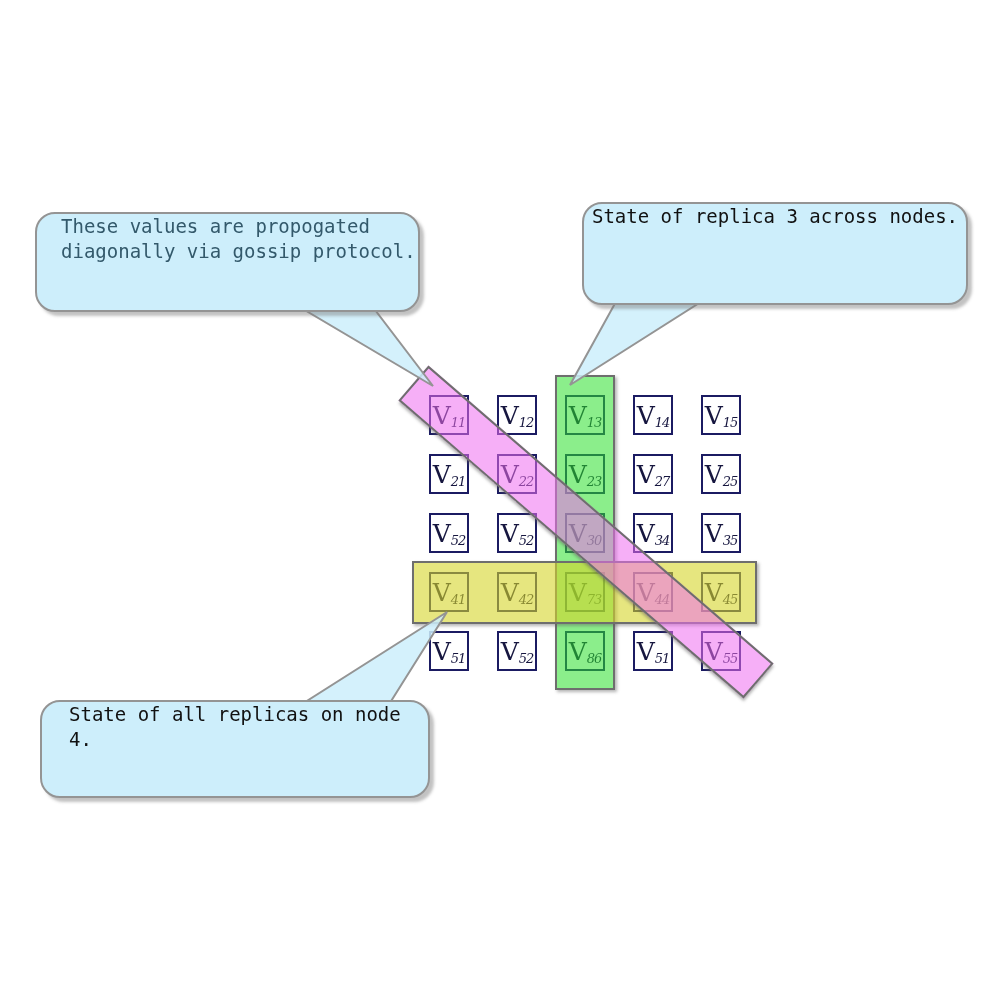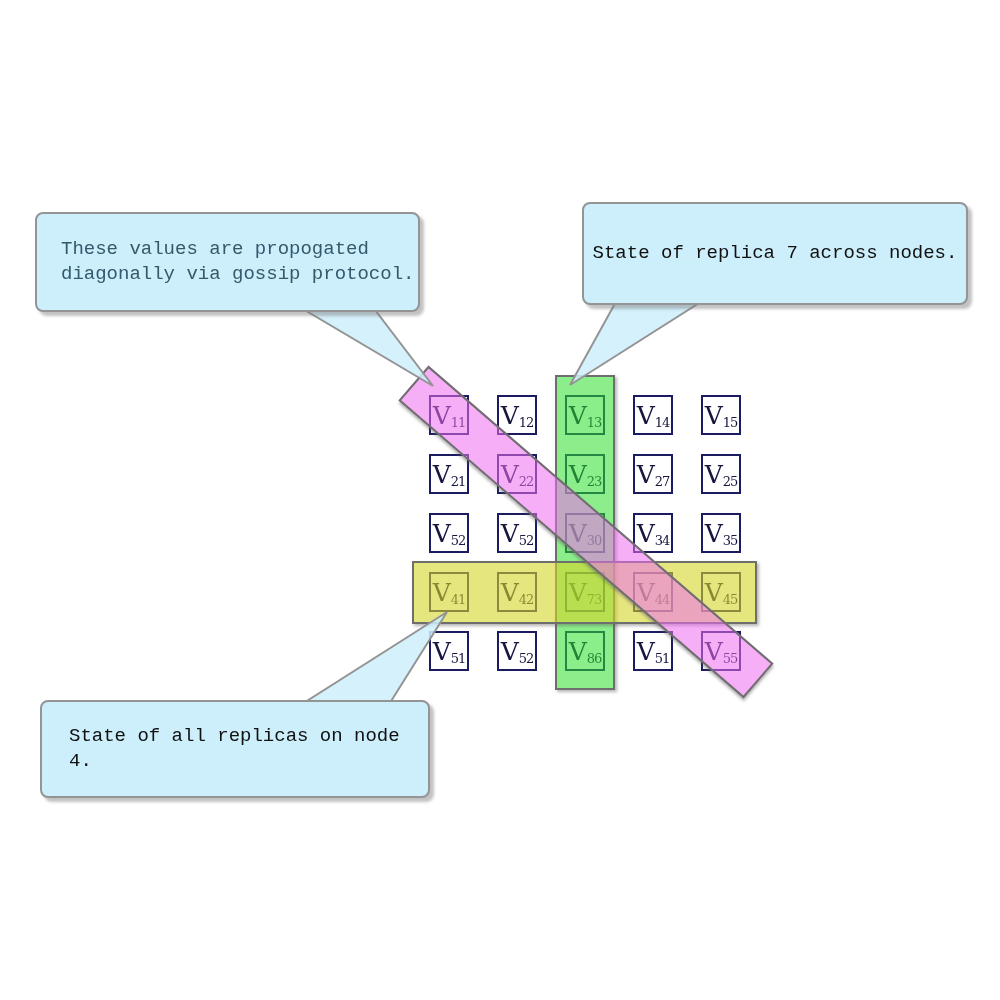"These values are propogated" .callout { align-items: center -> none; border-radius: 8px -> 20px; font-family: Liberation Mono, monospace -> none }
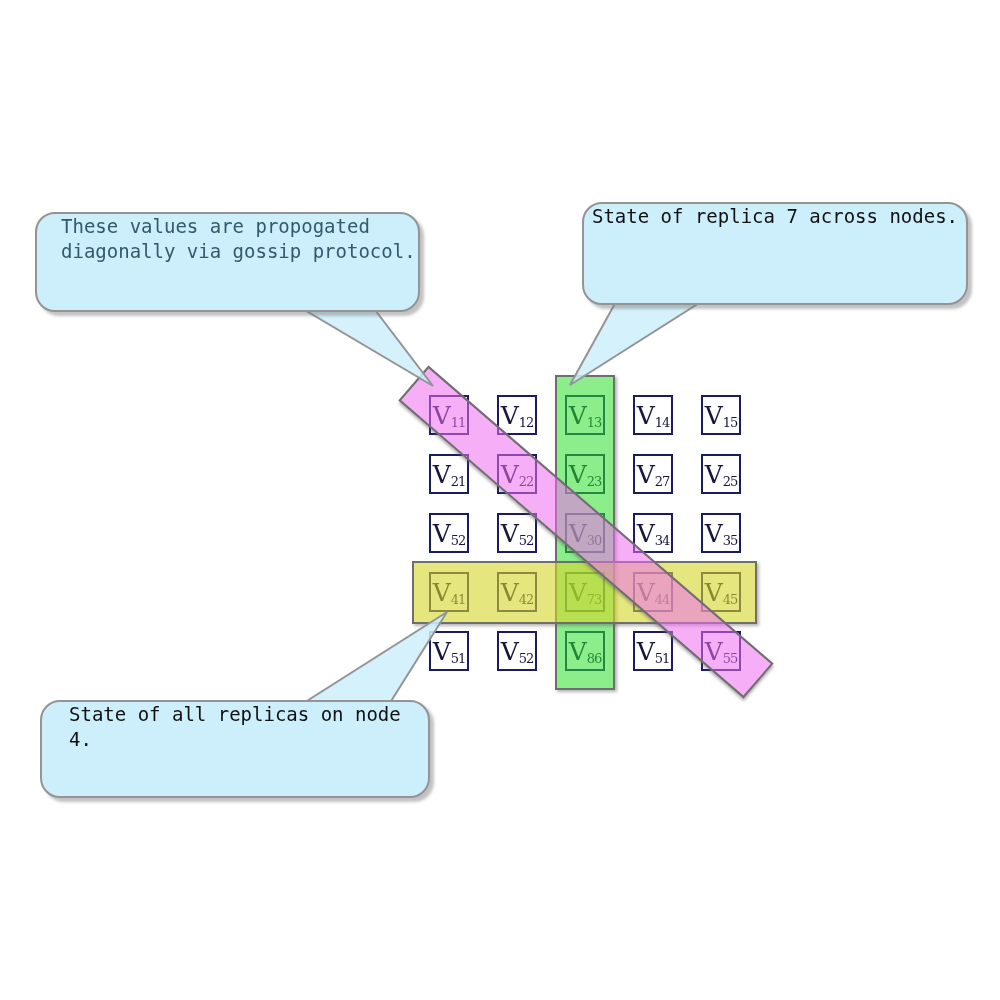"State of replica 7 across" span { text: 7 -> 3 }
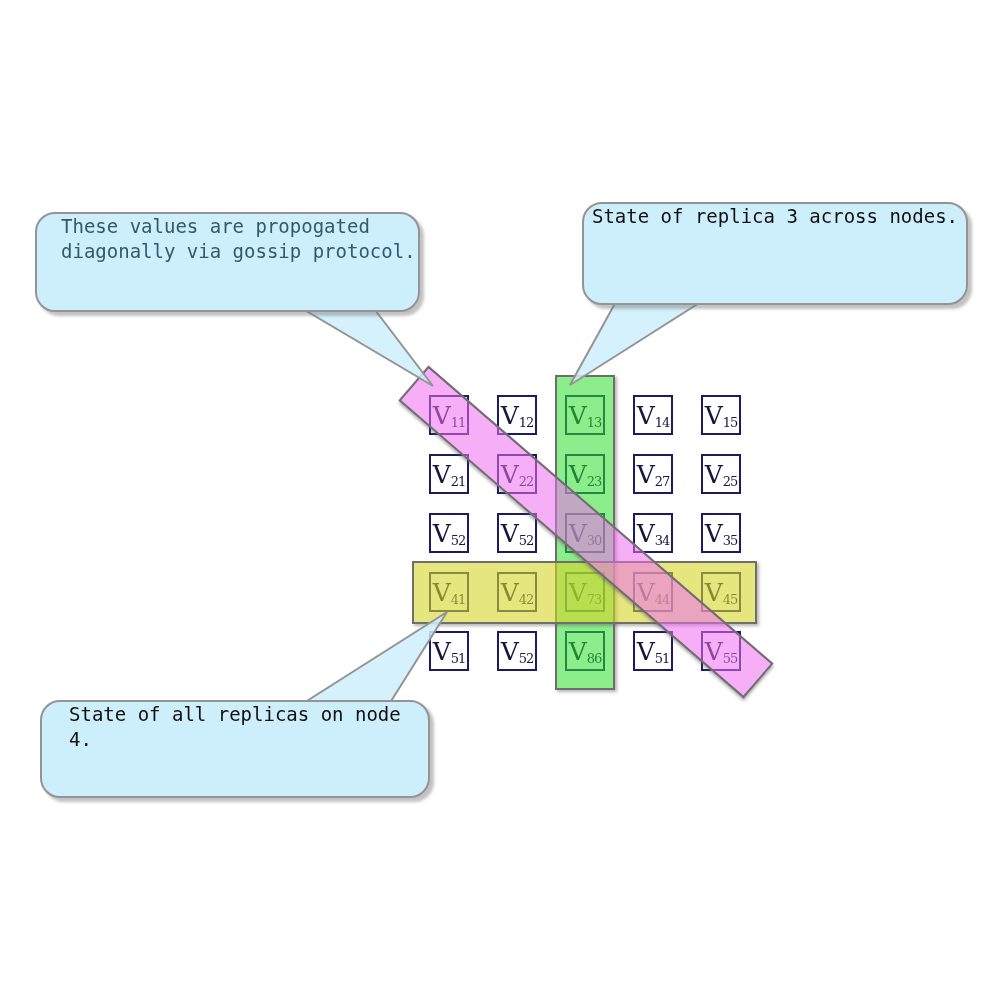"11" .cell sub { font-style: none -> italic }
